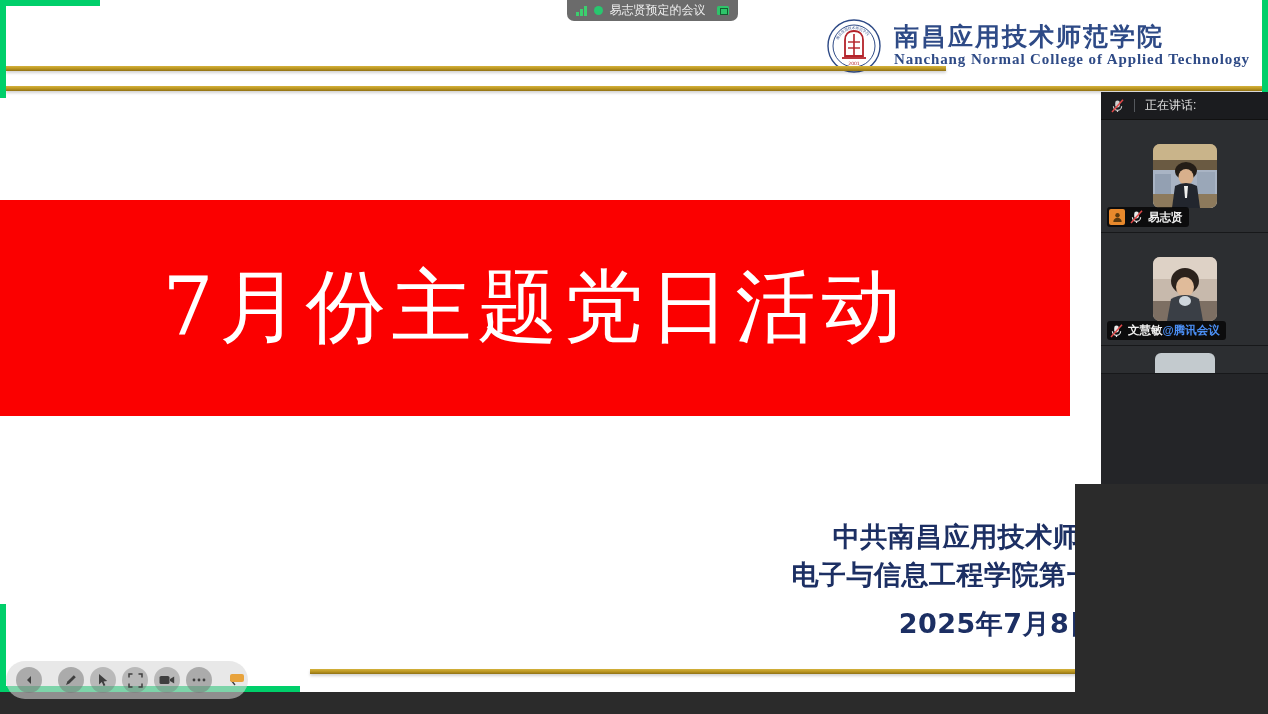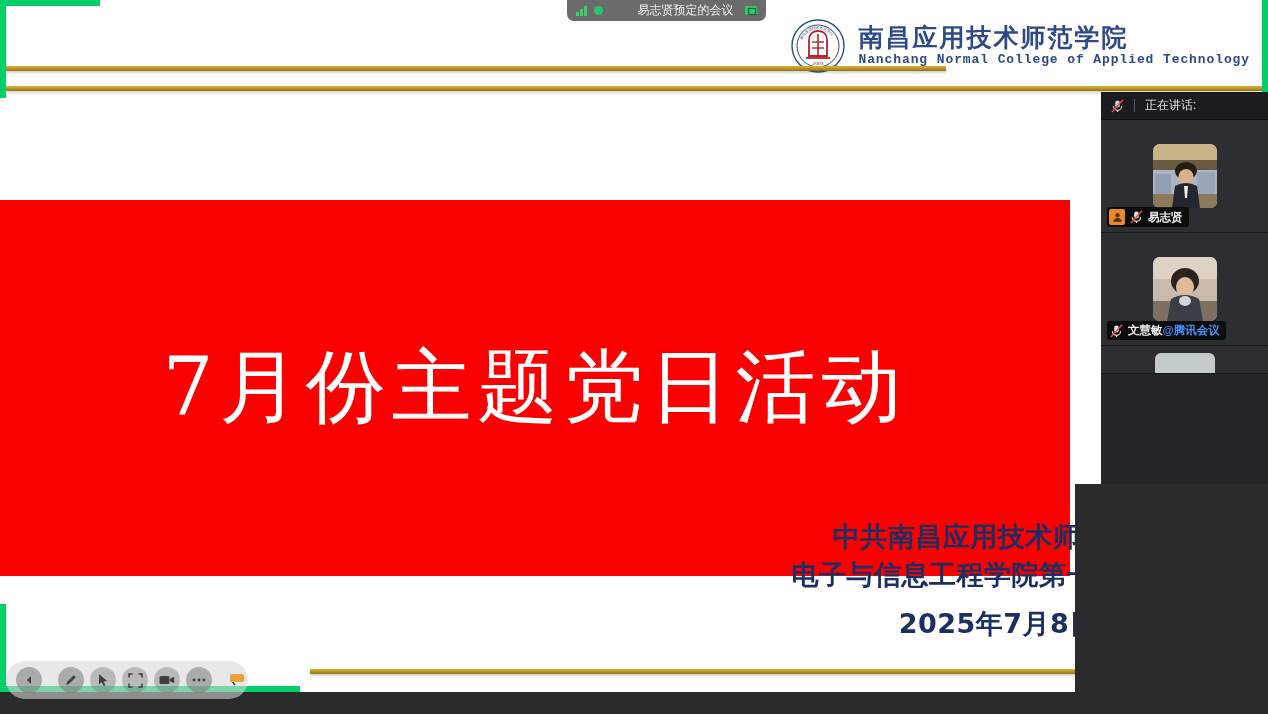"易志贤预定的会议" .pill-title { margin-left: 28px -> none }
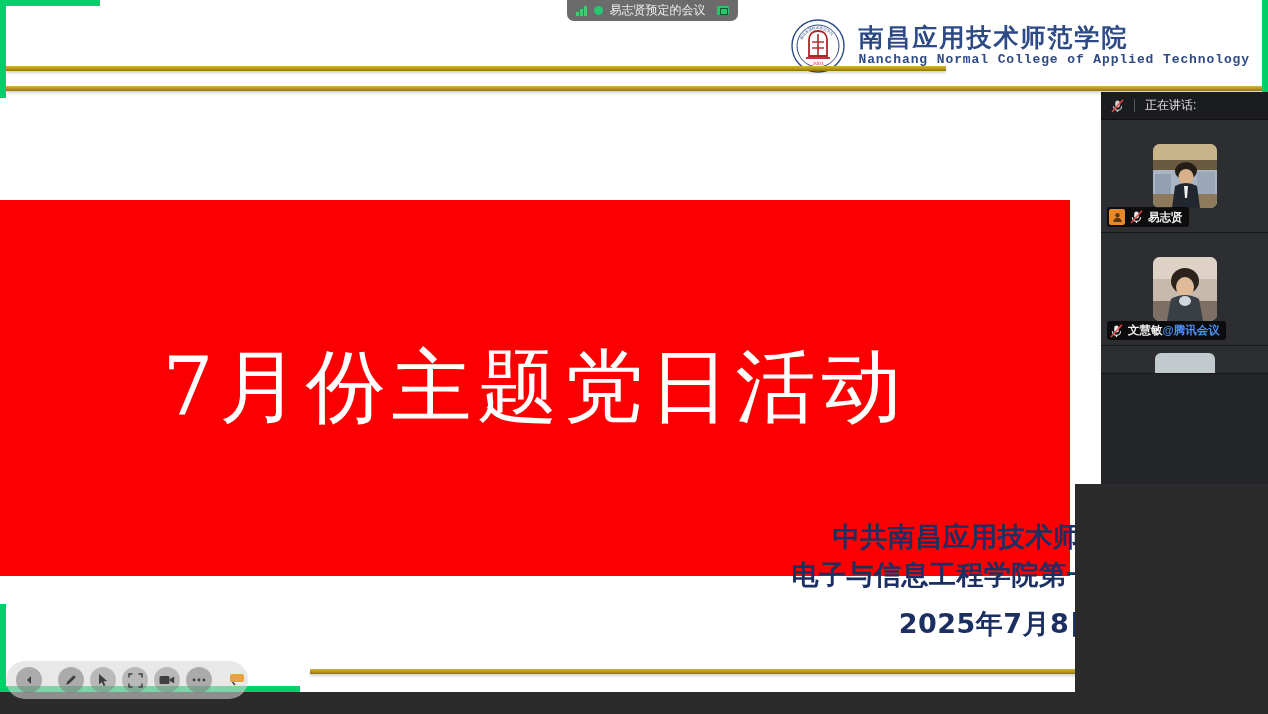"Nanchang Normal College of Applied" .logo-en { font-family: Liberation Mono, monospace -> Liberation Serif, serif; font-size: 13px -> 15px }
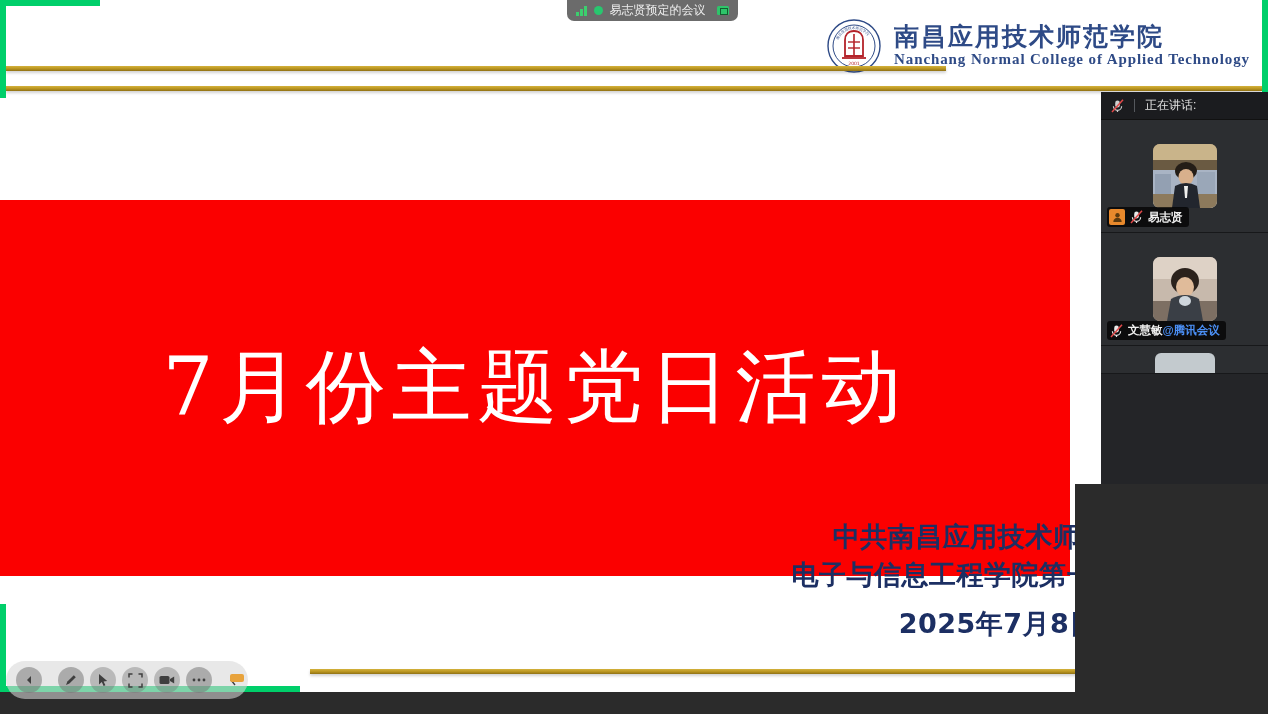"7月份主题党日活动" .red-band { height: 376px -> 216px }
